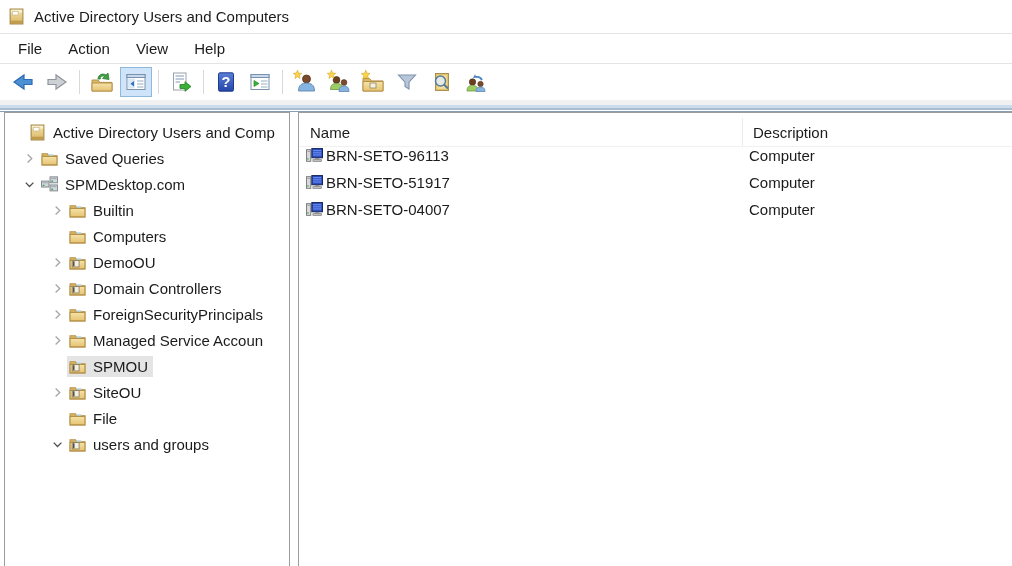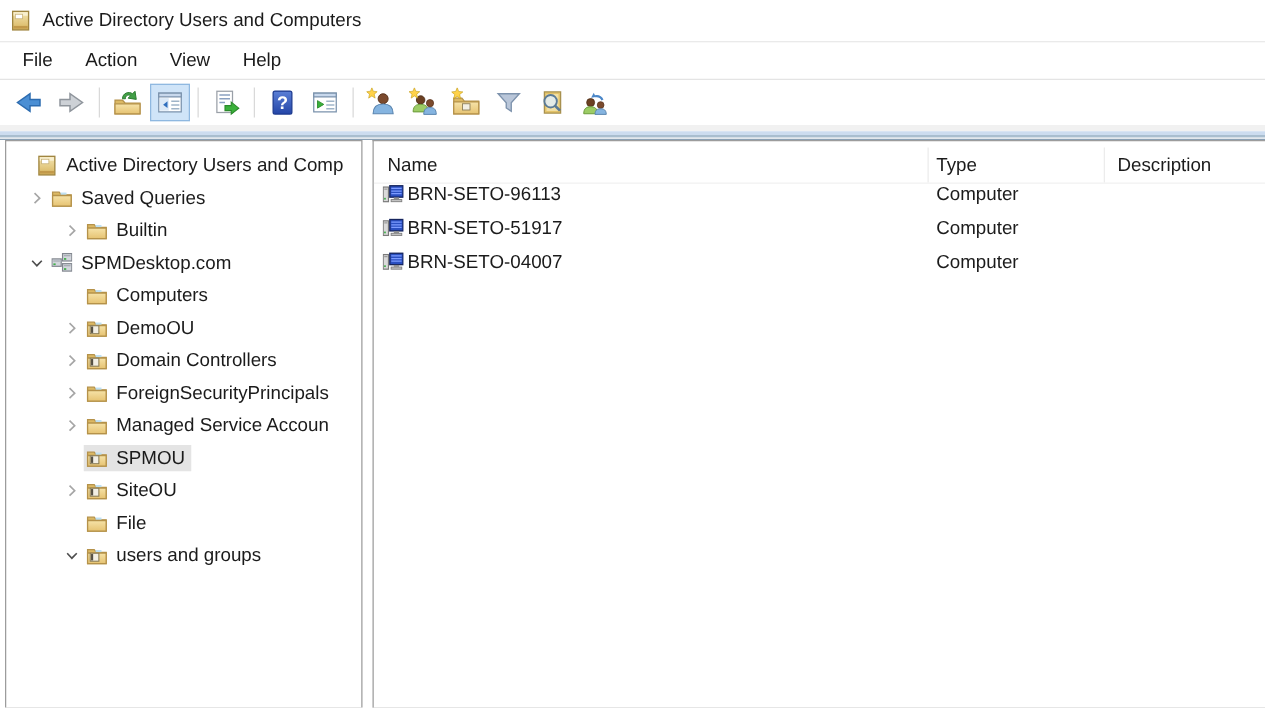"Type" div.hcell { html: <div>Type</div> -> none }
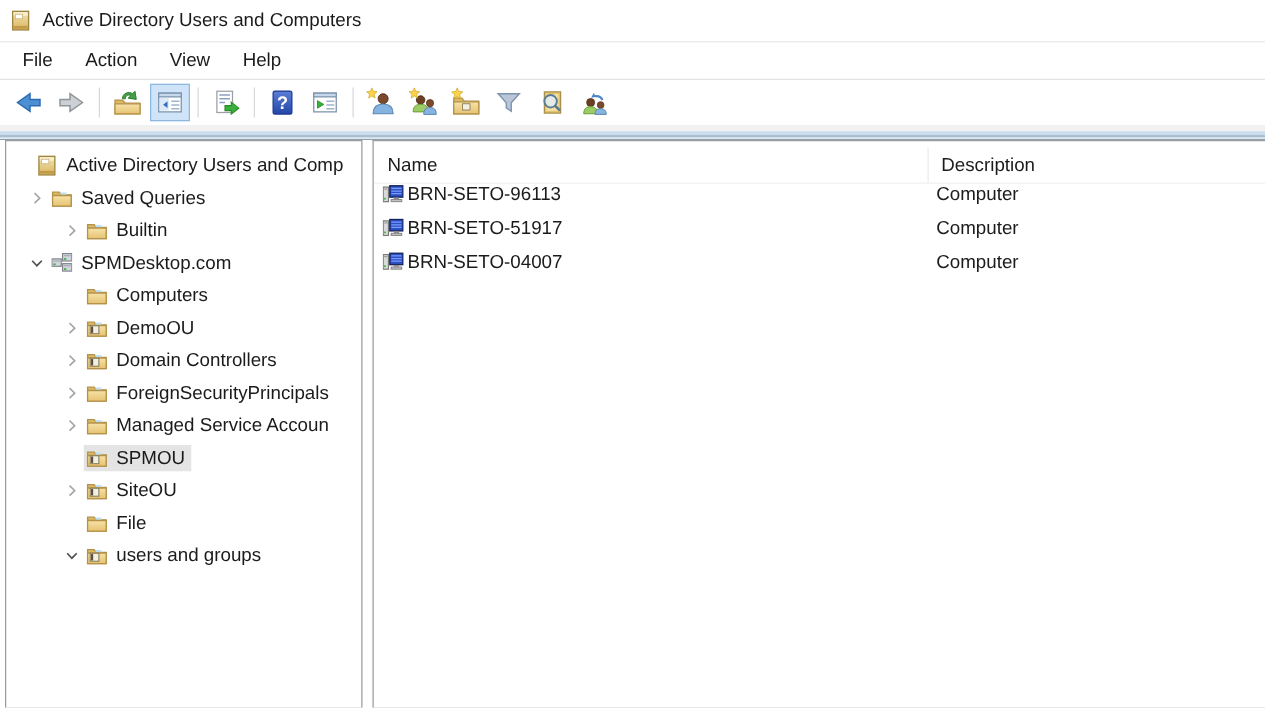"Builtin" div.tree-row { order: before "SPMDesktop.com" -> after "SPMDesktop.com" }
